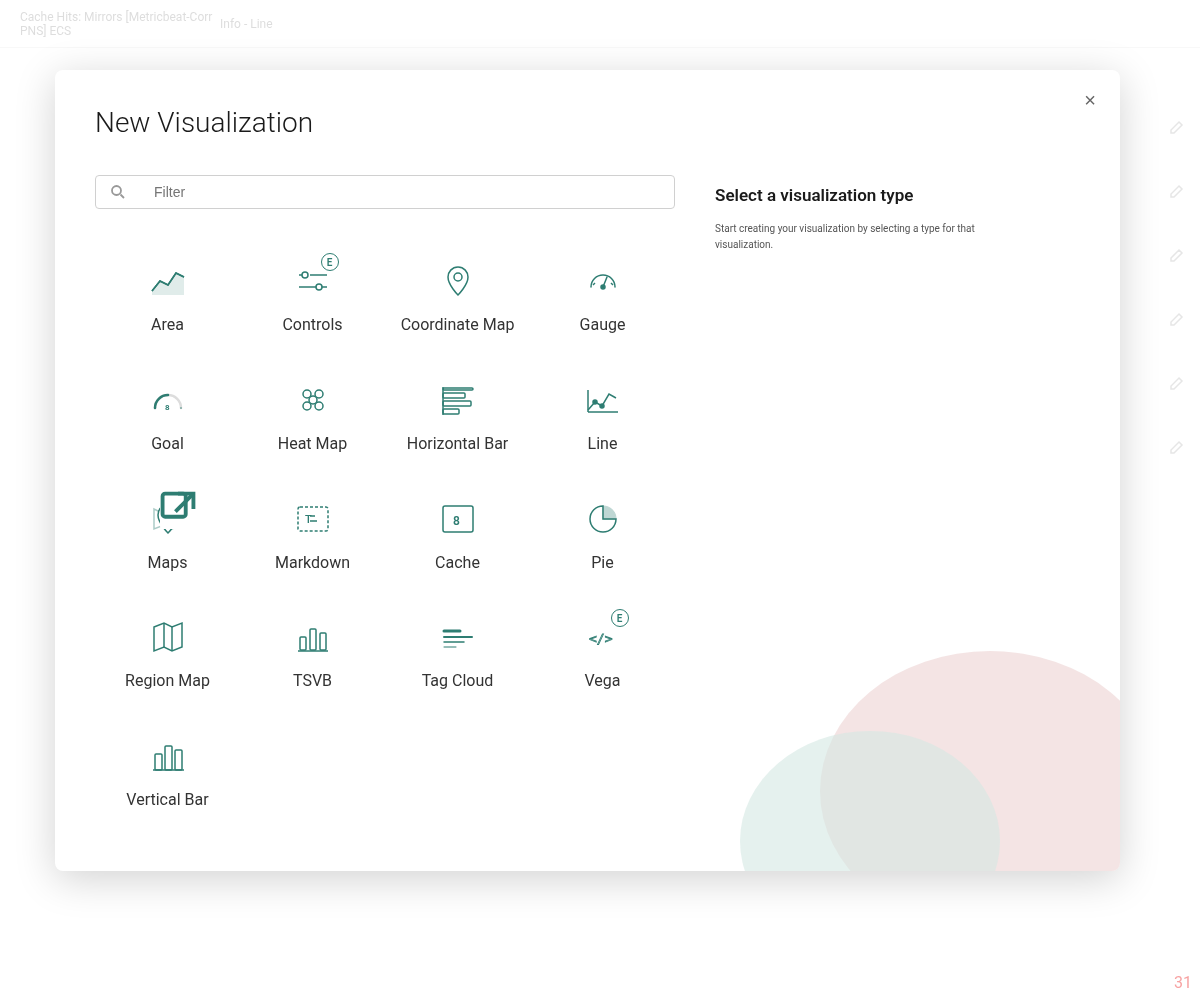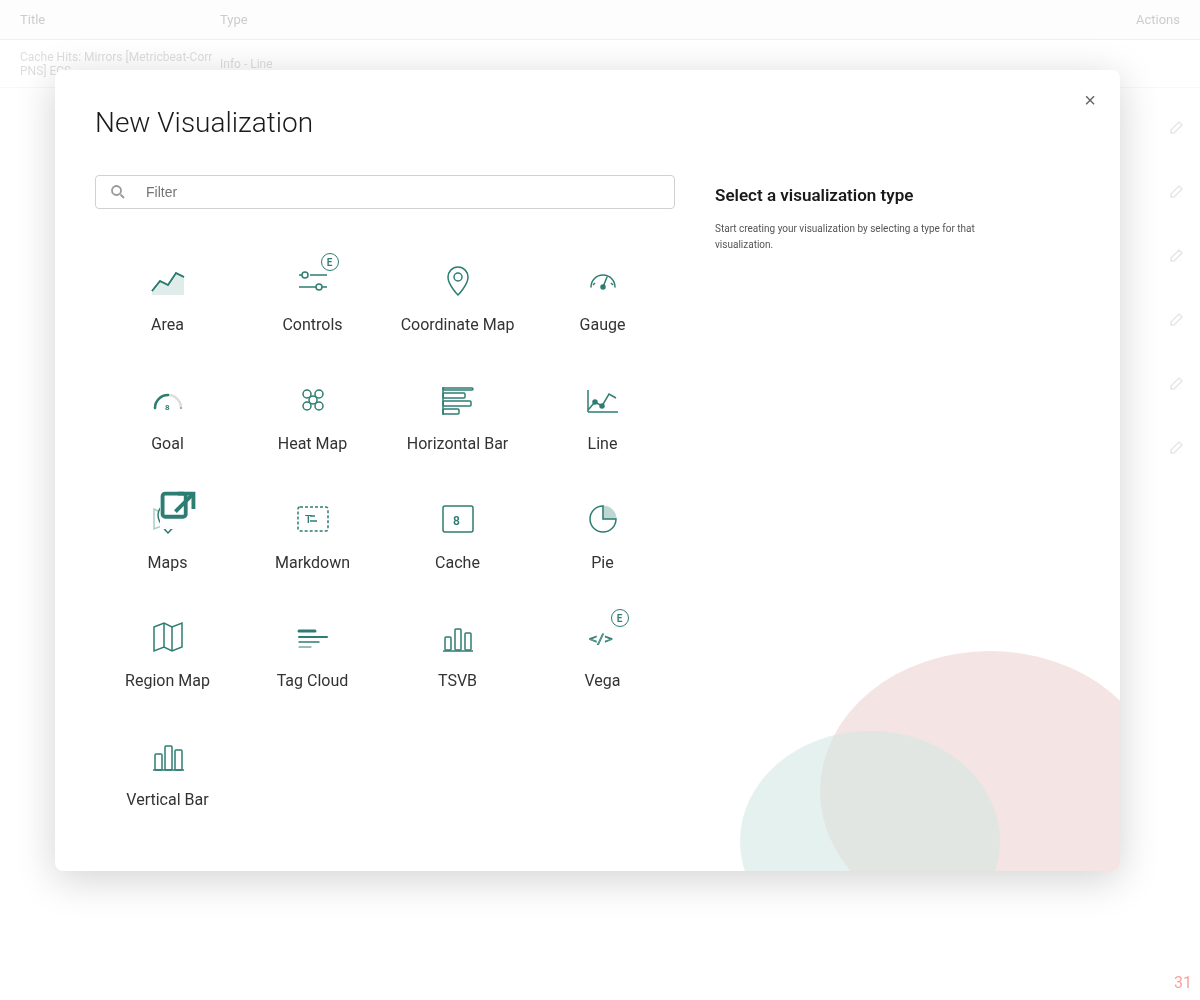"Title" div.bg-header { html: <div> <div>Title</div> <div>Type</div> <div>Actions</div> </div> -> none }
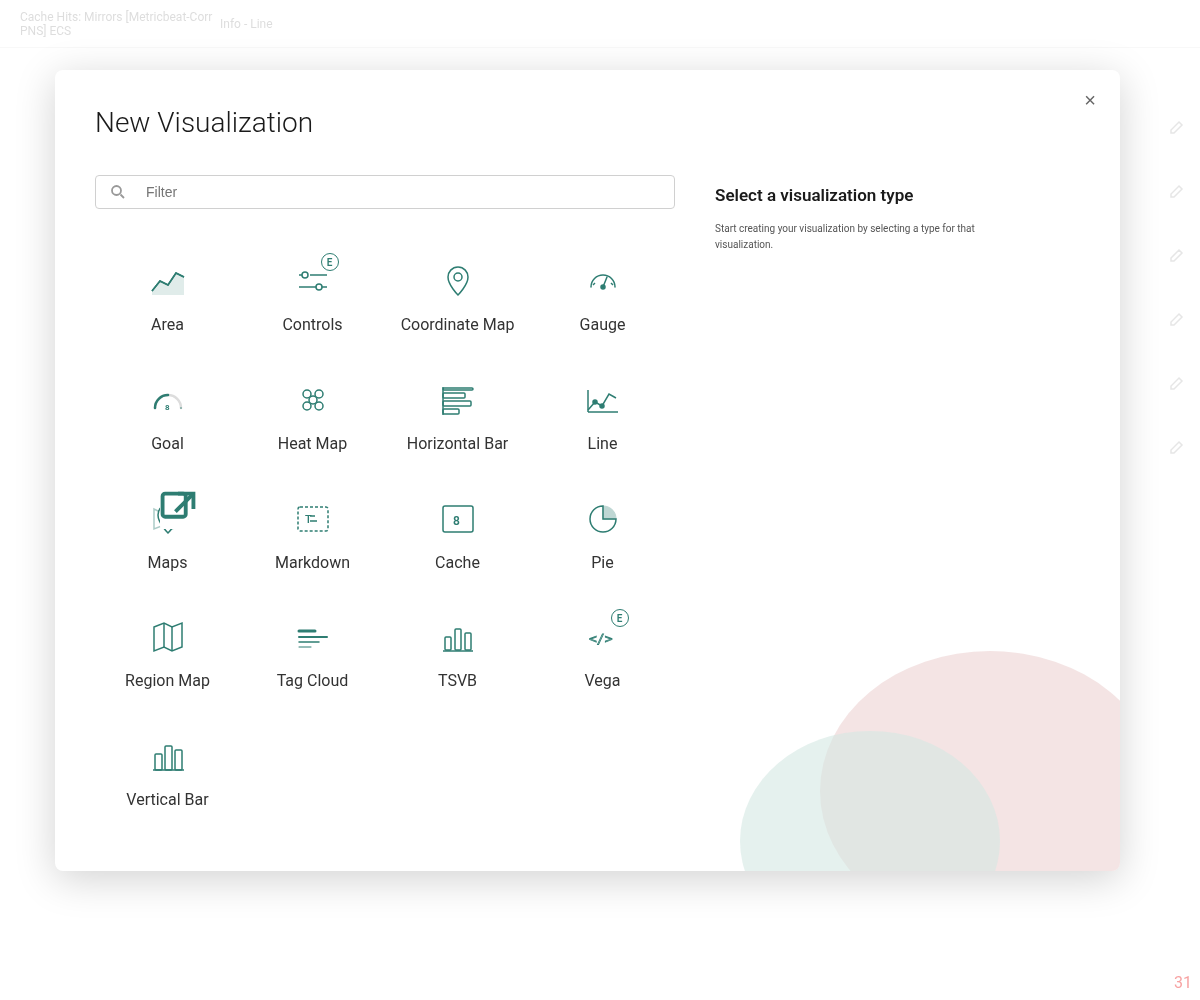"Filter" .search-box input { margin-left: 20px -> 28px }
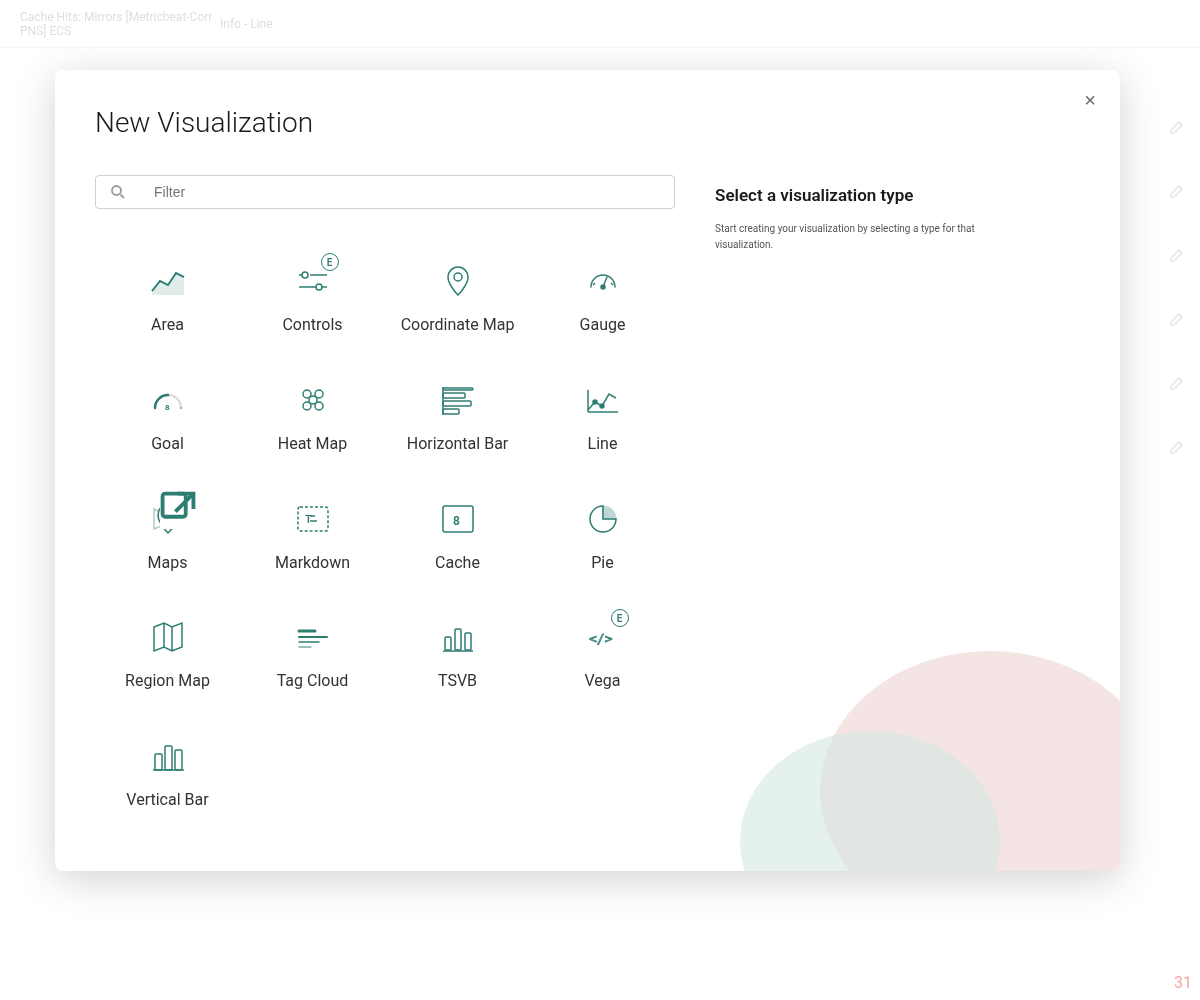"Tag Cloud" div.viz-item { order: before "TSVB" -> after "TSVB" }
